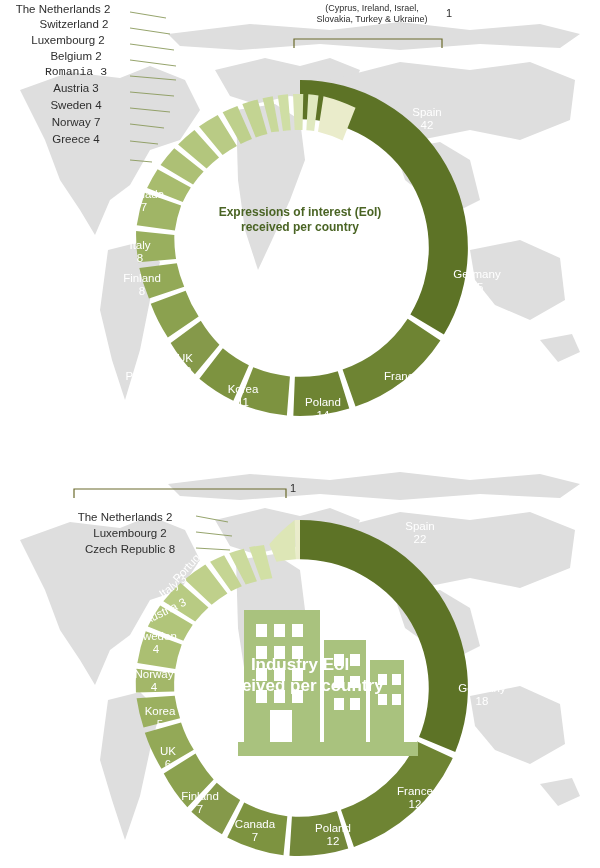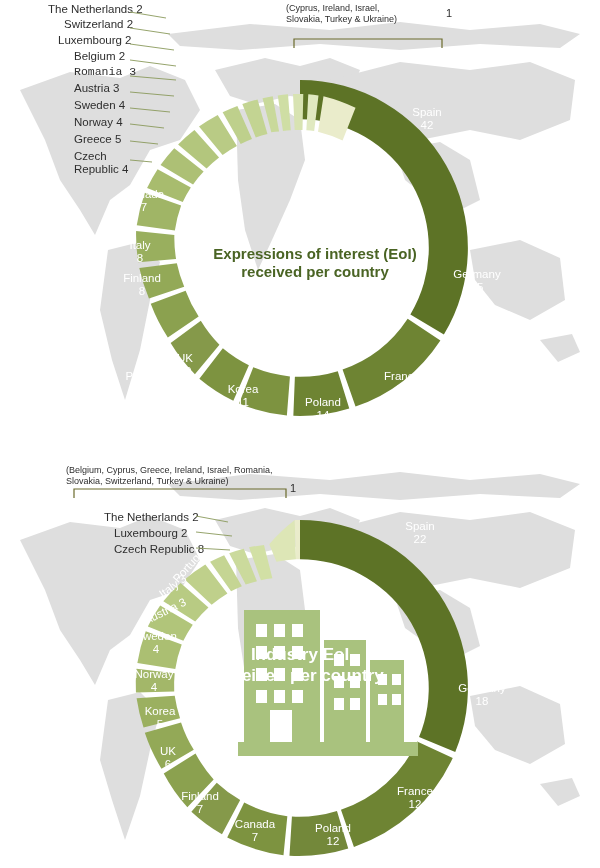"The Netherlands 2" .lbl.r { margin-left: 48px -> none; text-align: left -> center }
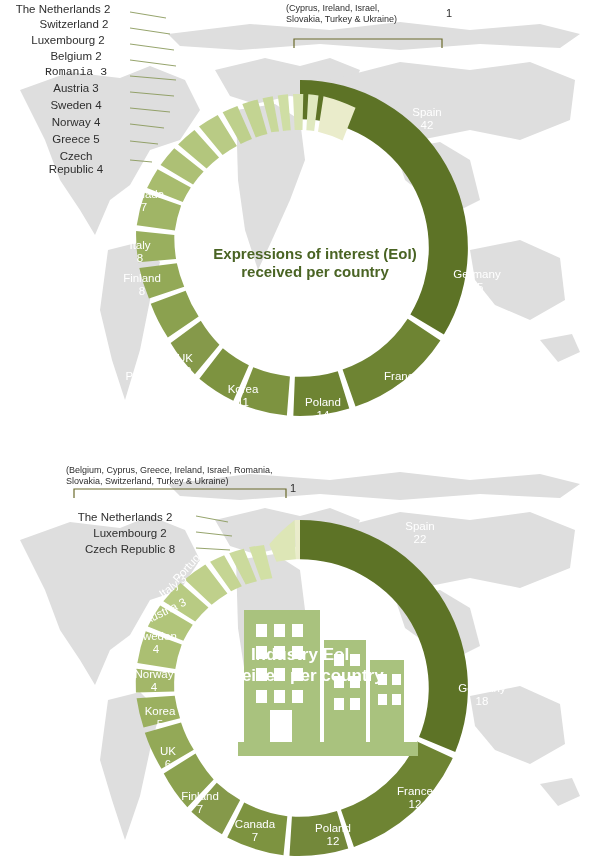"(Cyprus, Ireland, Israel," .bracket-note { text-align: left -> center }
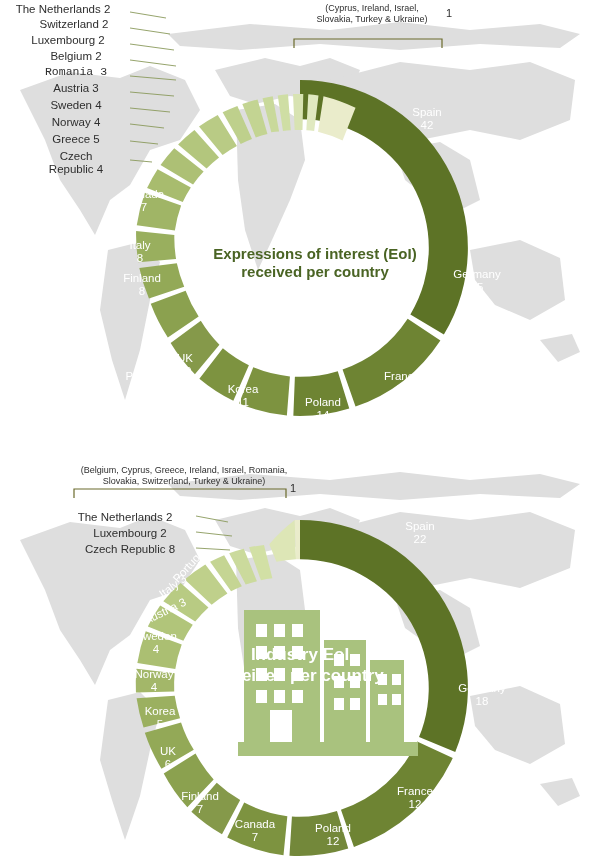"Norway 4" div.lbl { text: 4 -> 7 }
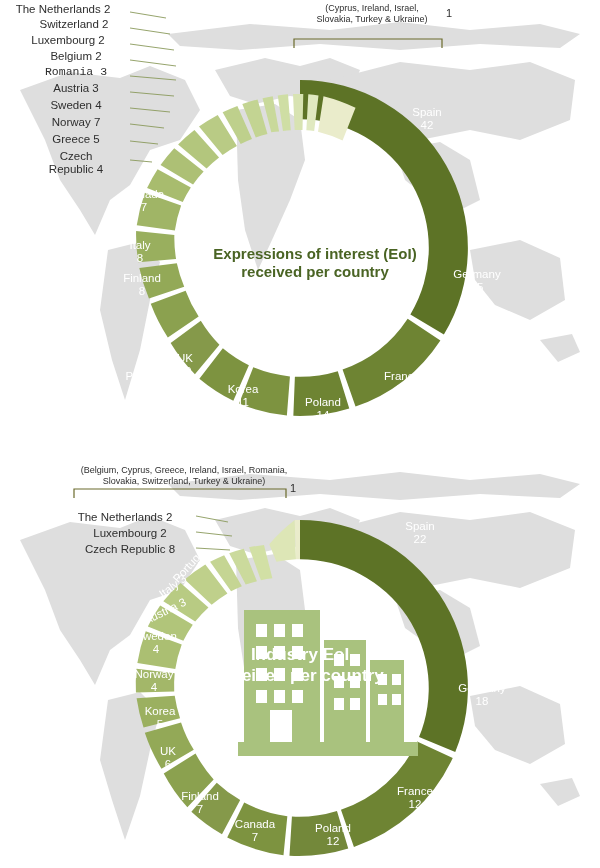"Greece 5" div.lbl { text: 5 -> 4 }
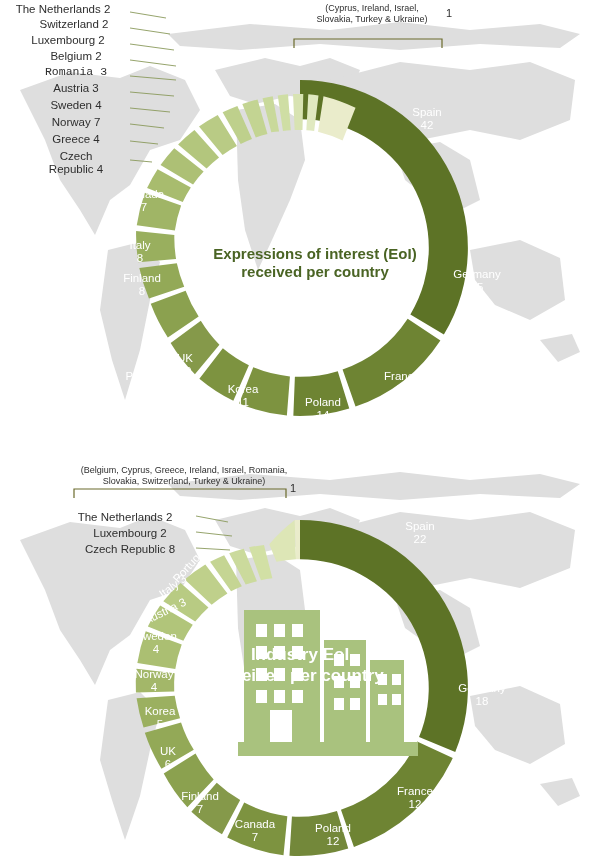"Czech" div.lbl { html: <div>Czech<br>Republic 4</div> -> none }
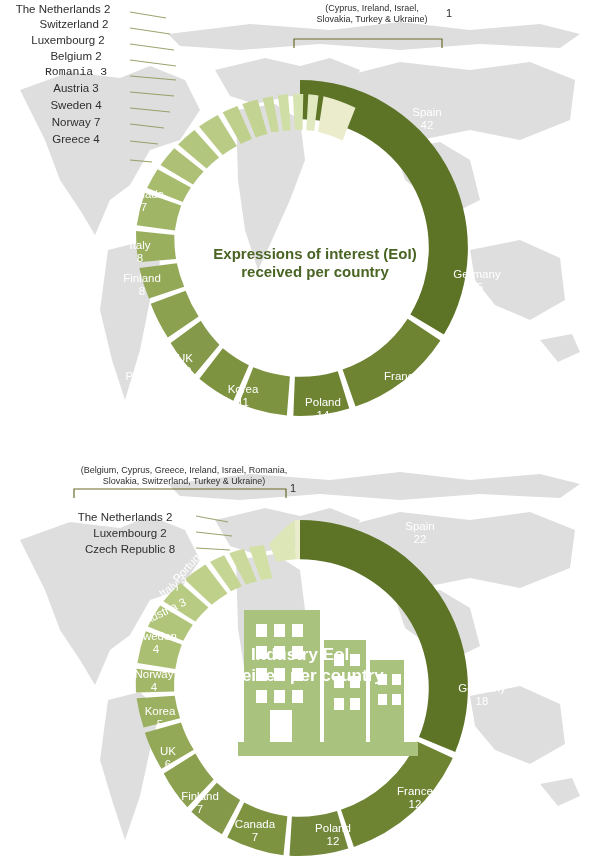"Expressions of interest (EoI)" #title-top { font-size: 15px -> 12px; left: 165px -> 150px; margin-top: 40px -> none }
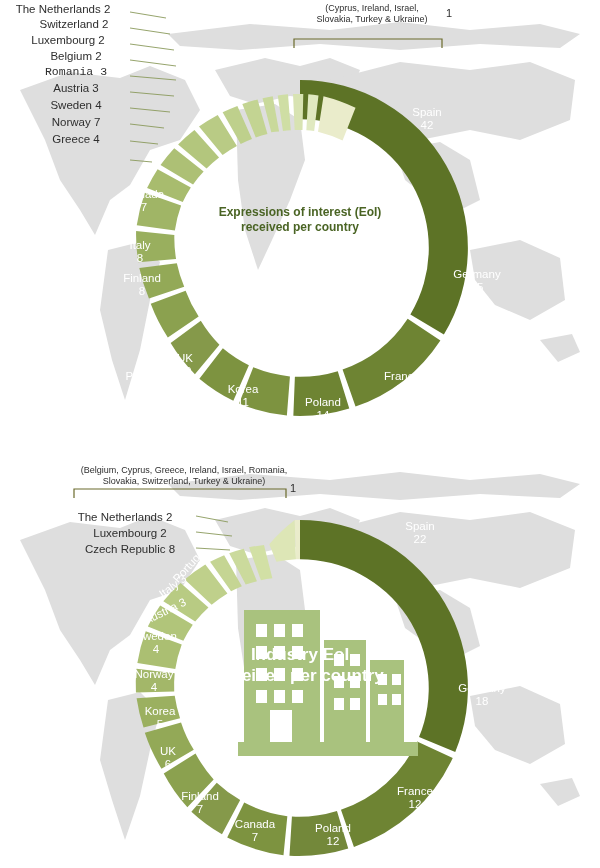"(Belgium, Cyprus, Greece, Ireland," div.bracket-note { html: <div>(Belgium, Cyprus, Greece, Ireland, Israel, Romania, Slovakia, Switzerland, Turkey &amp; Ukraine)</div> -> none }
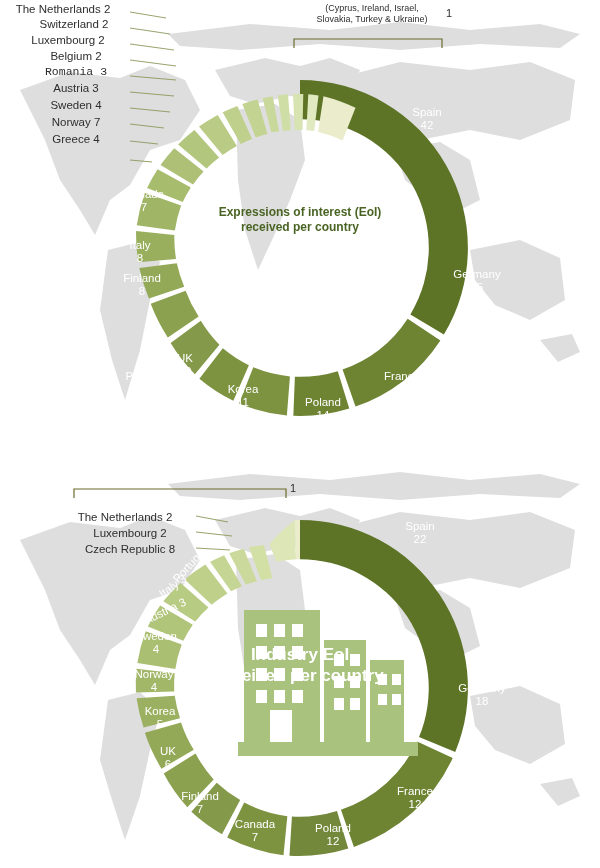"Industry EoI" div.center-title { top: 205px -> 215px }
